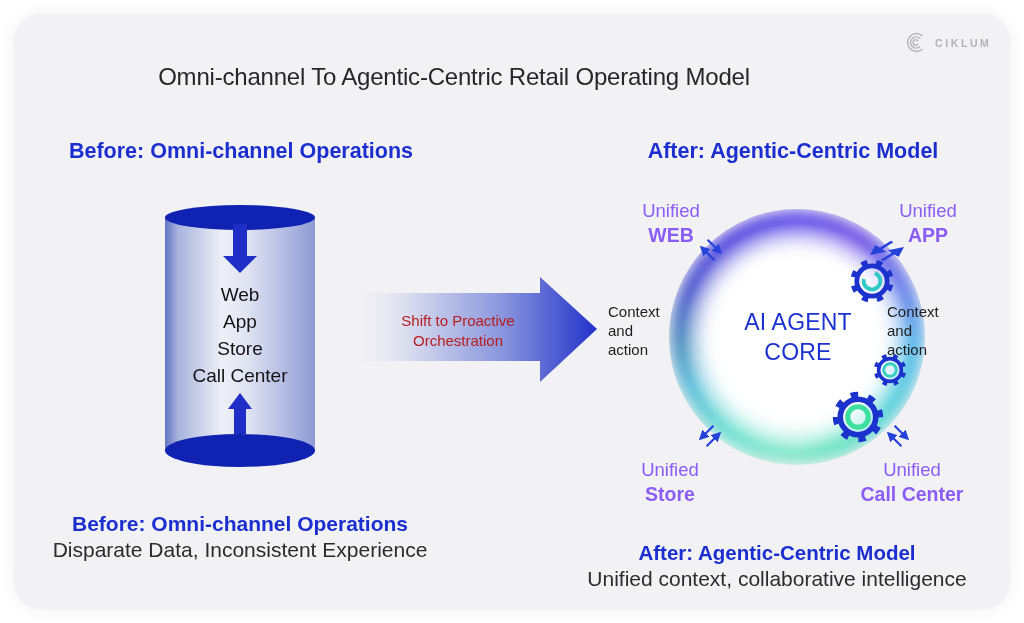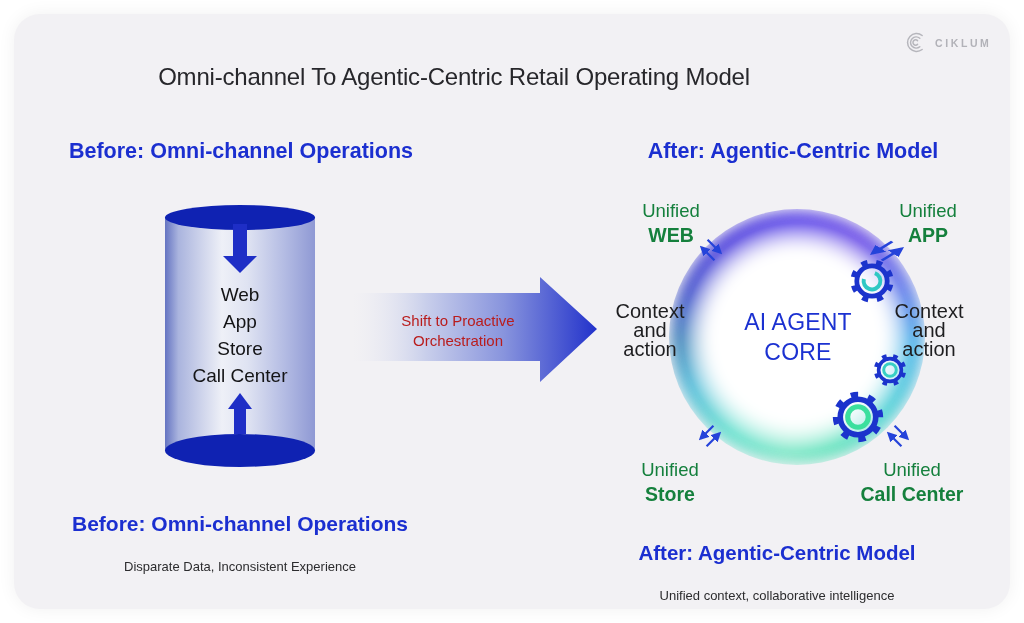"Unified" .node { color: #15803d -> #8b5cf6 }
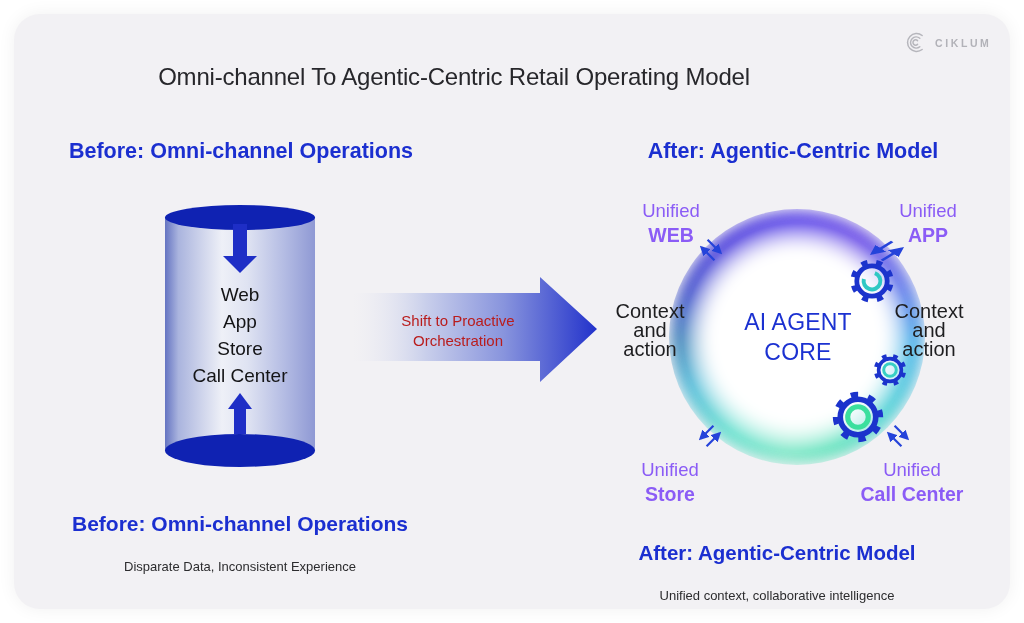"Context" .ctx { font-size: 20px -> 15px; text-align: center -> left }
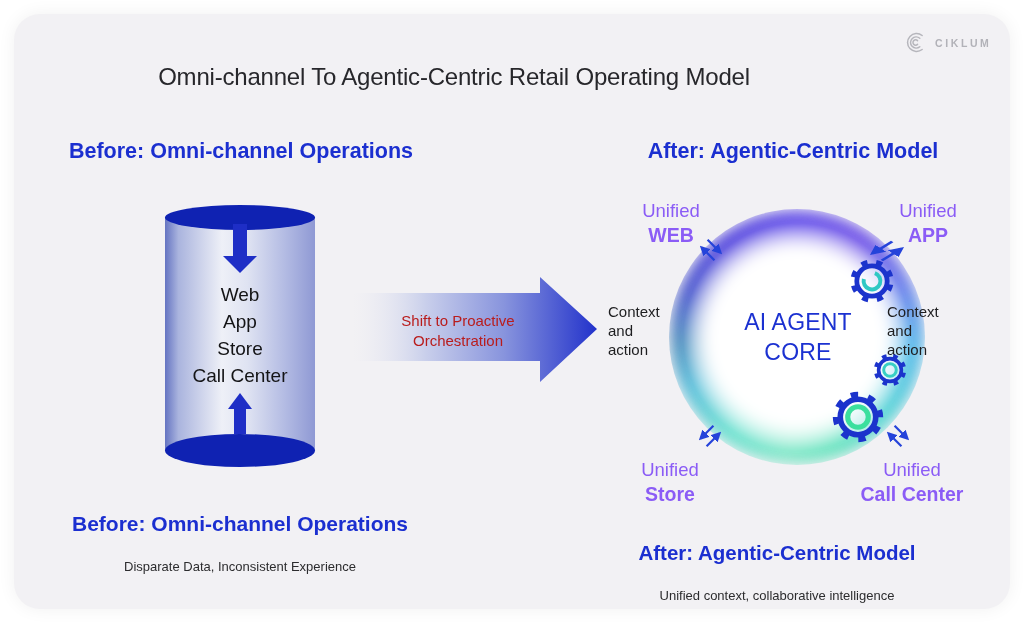"Disparate Data, Inconsistent Experience" .cap-s { font-size: 13px -> 21px; margin-top: 19px -> 2px }
